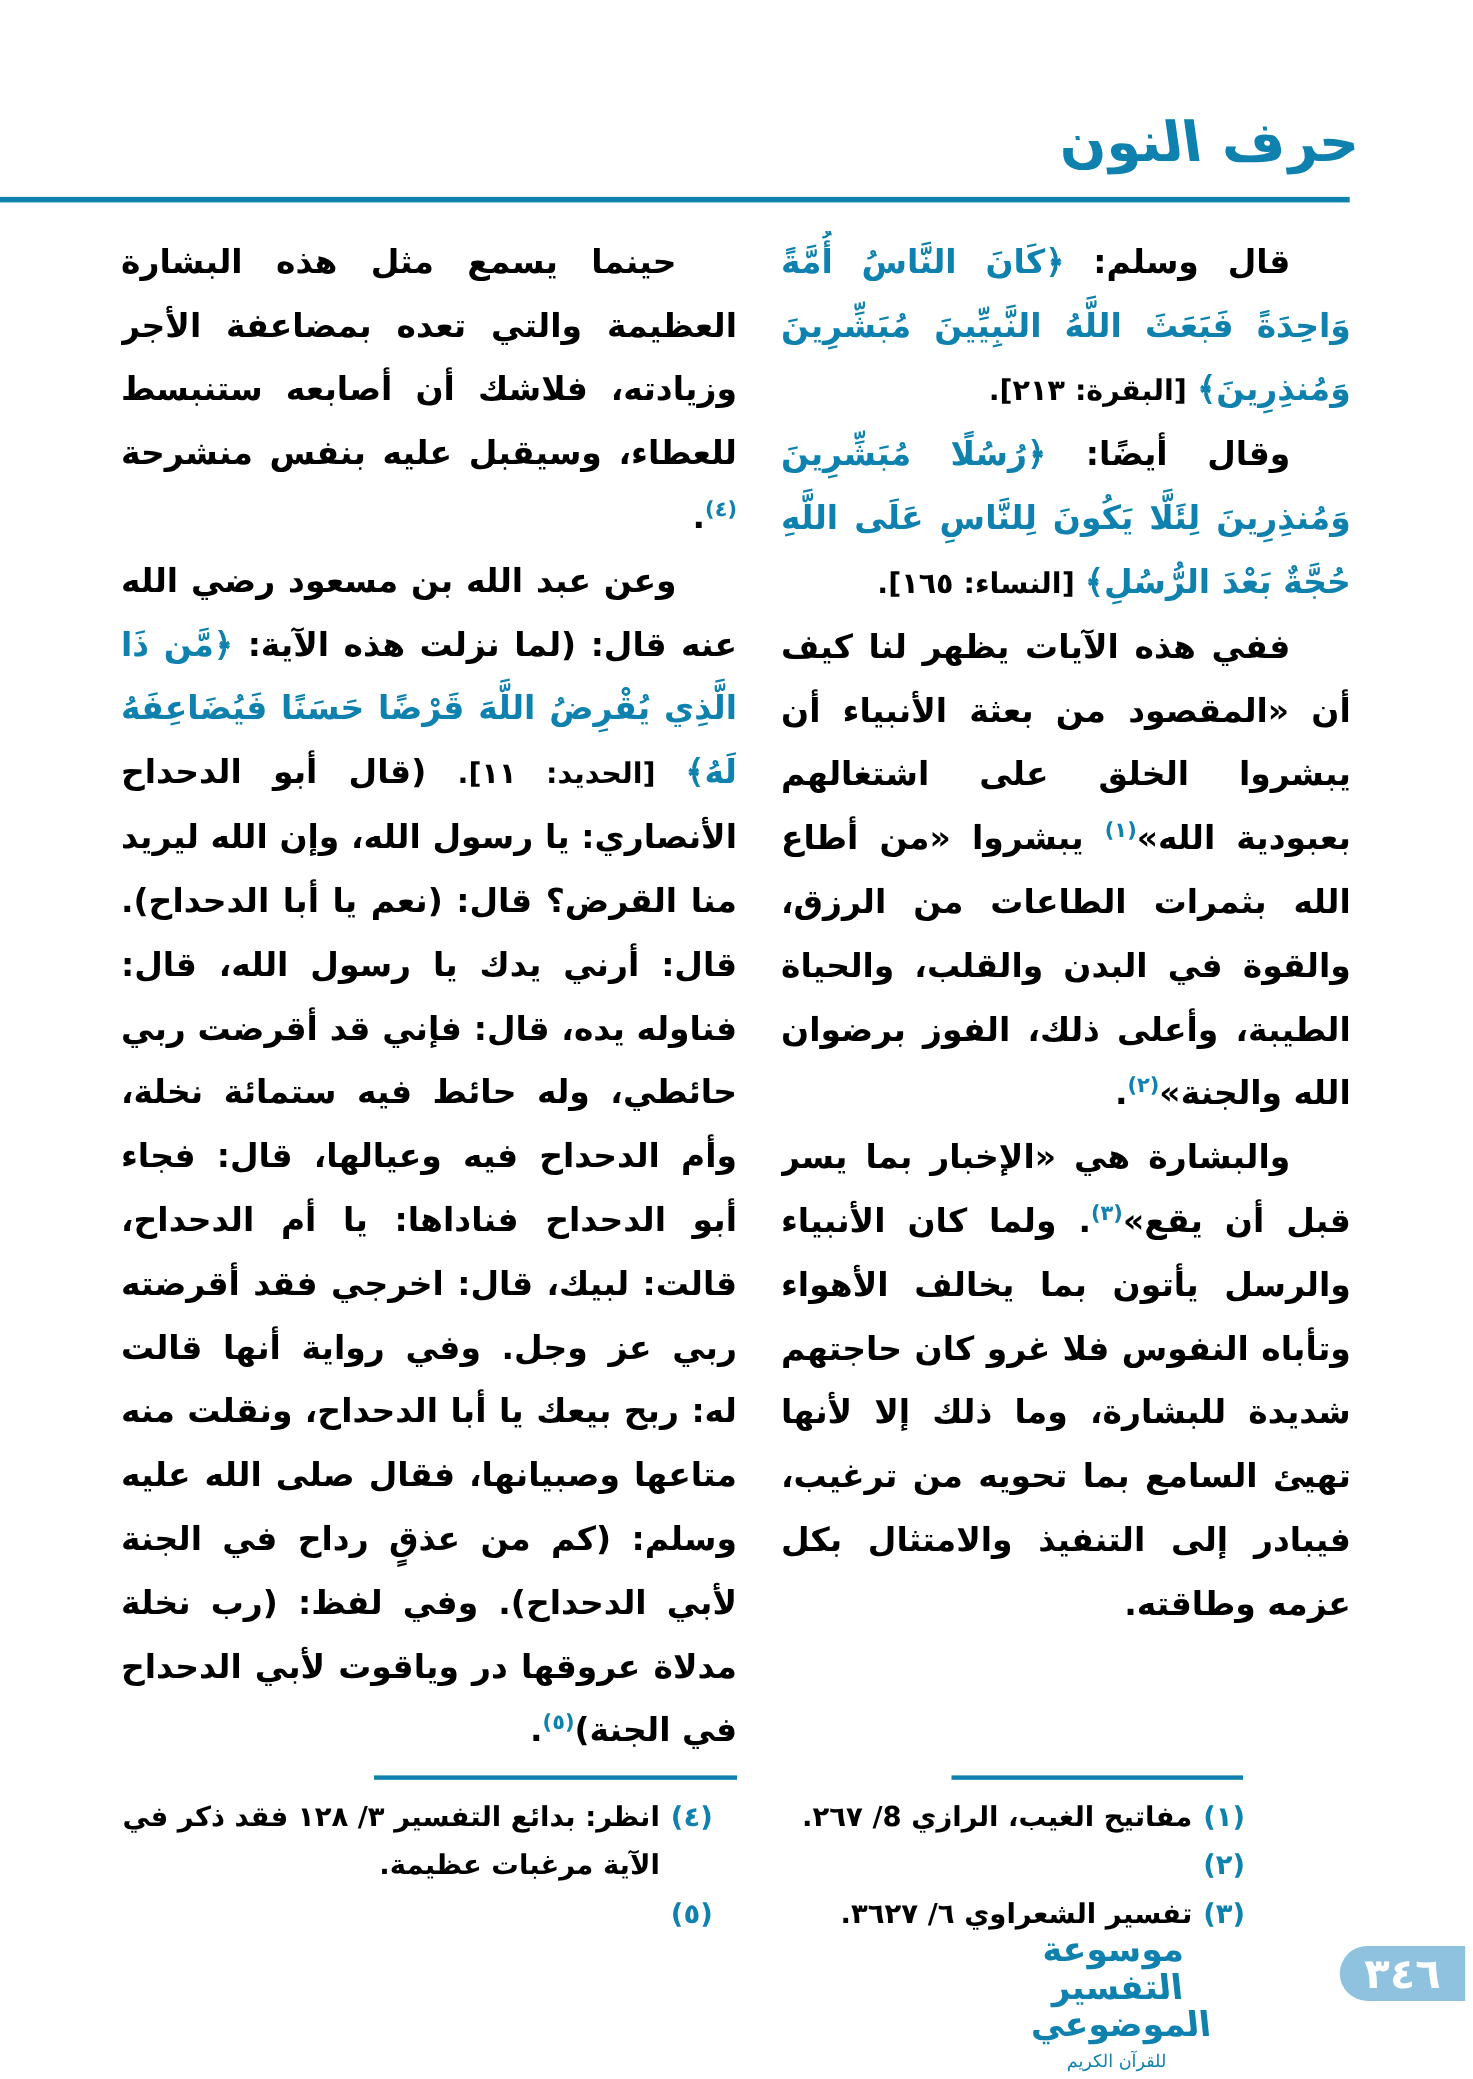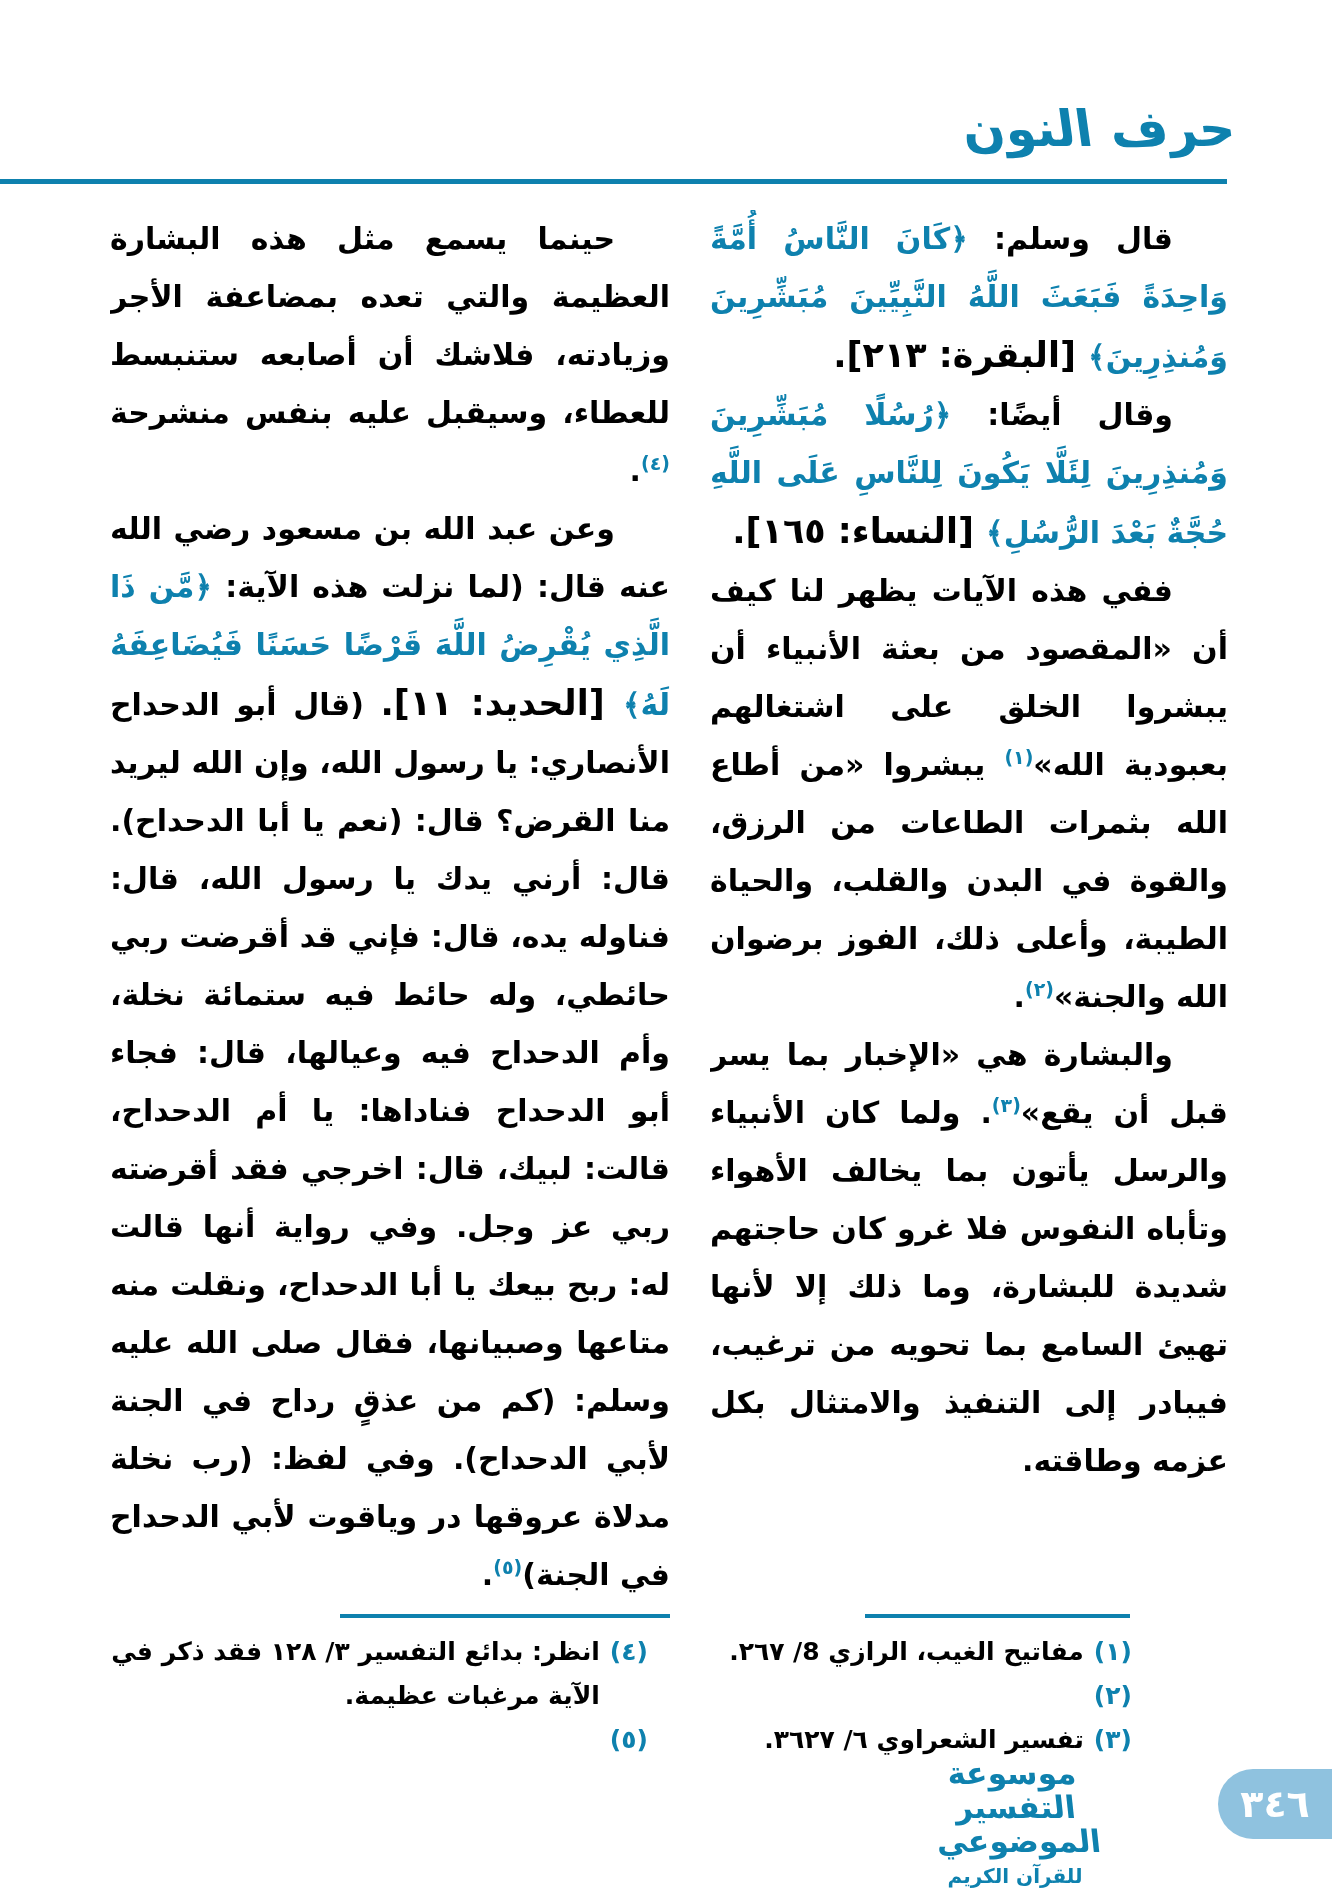"[البقرة: ٢١٣]." .seg-ref { font-size: 35px -> 26px }
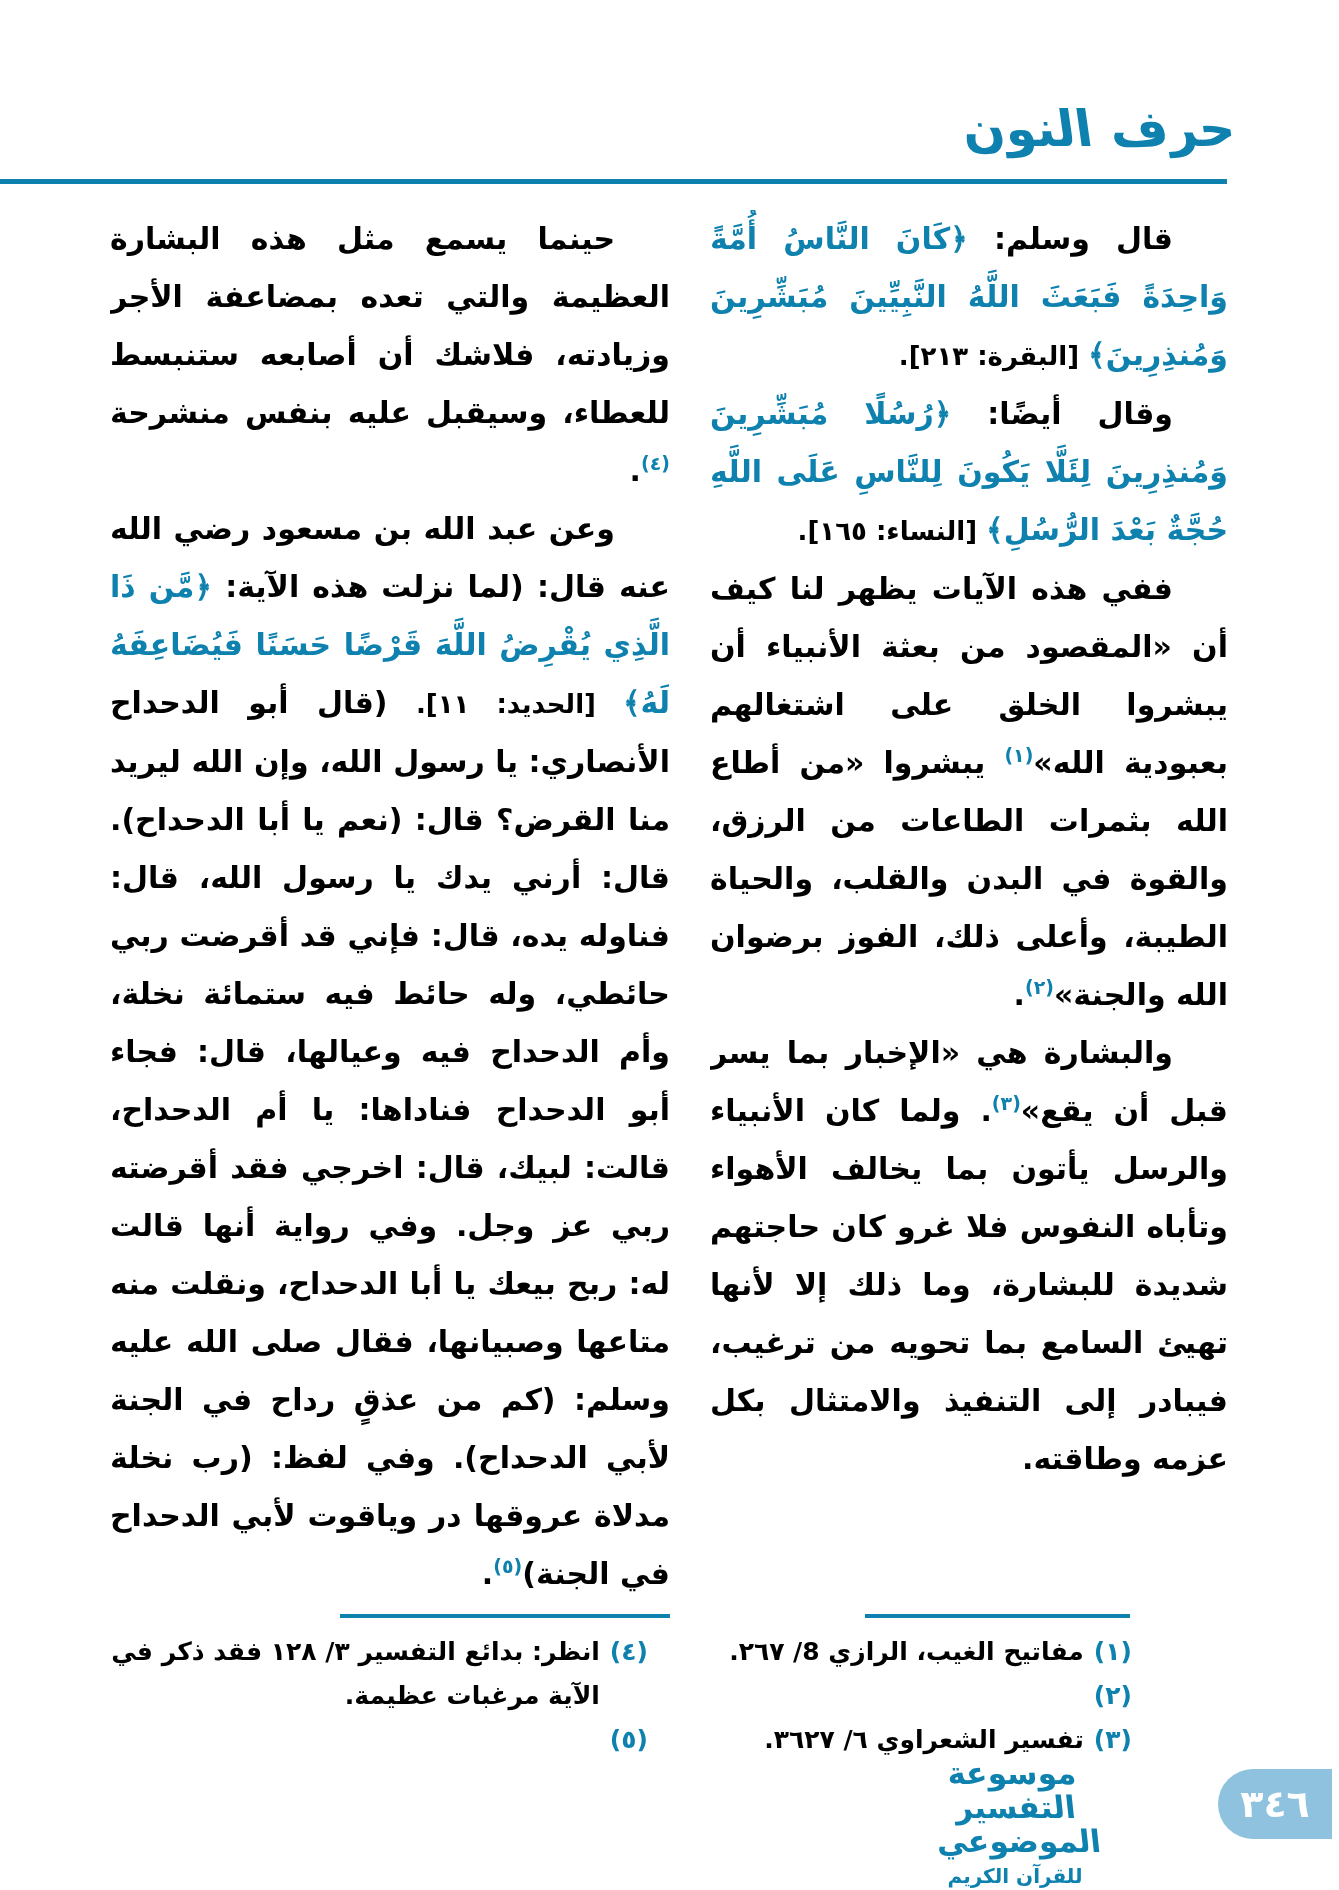"٣٤٦" .page-tab { height: 70px -> 50px }
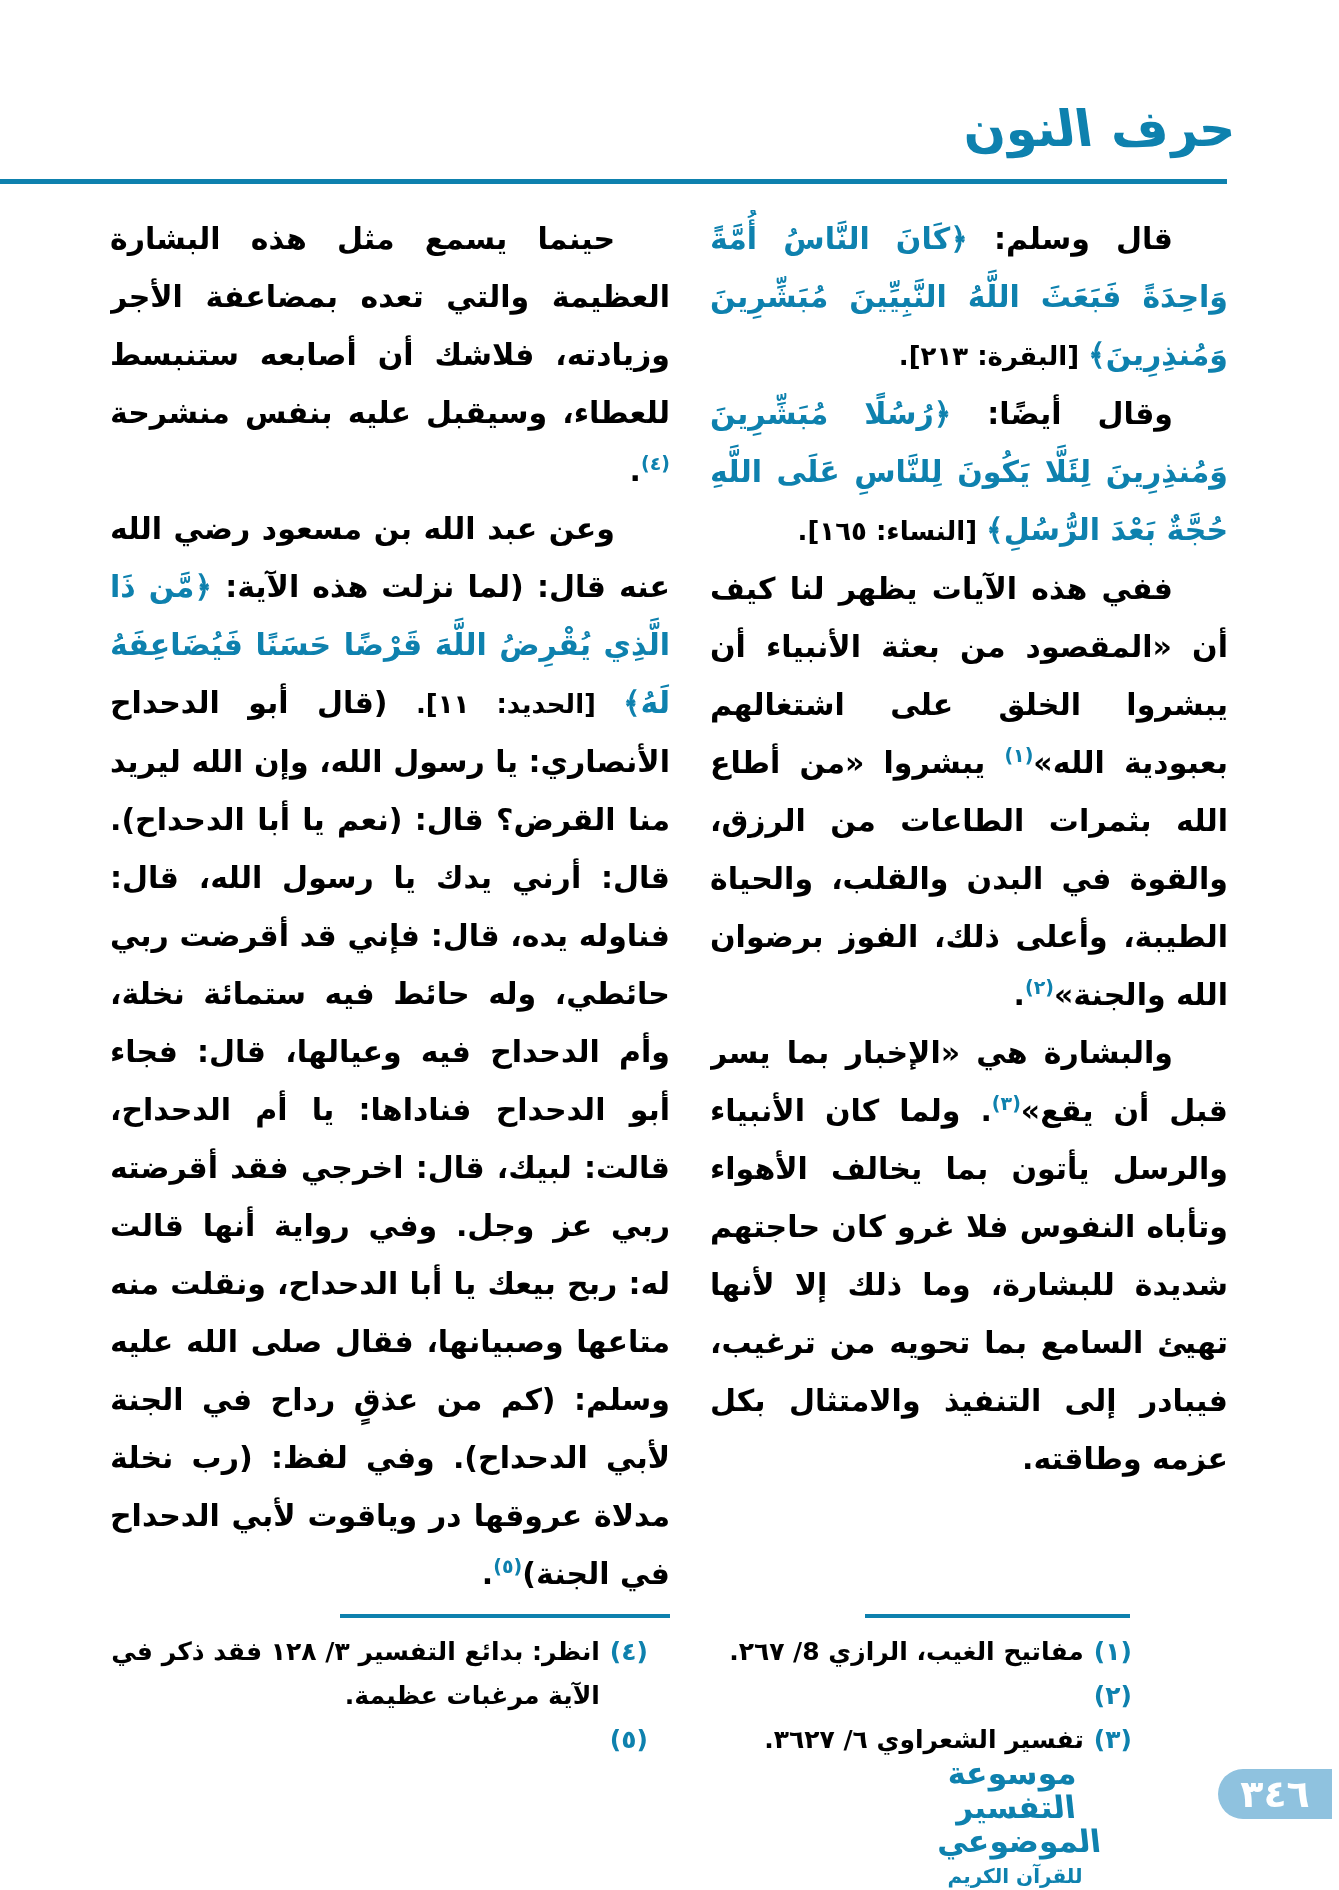"للقرآن الكريم" .logo-sub { font-size: 20px -> 16px; font-weight: 700 -> 400 }
